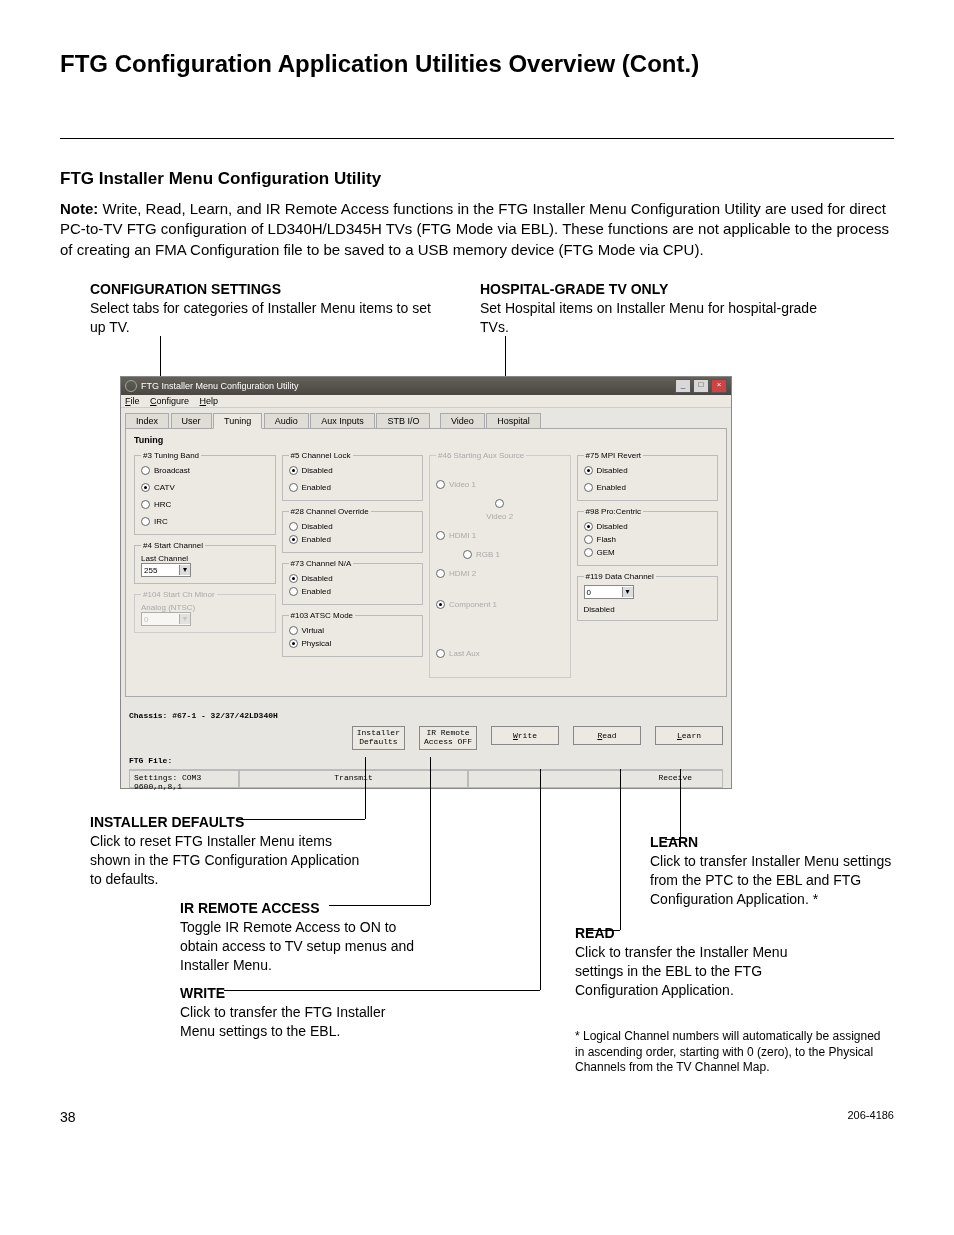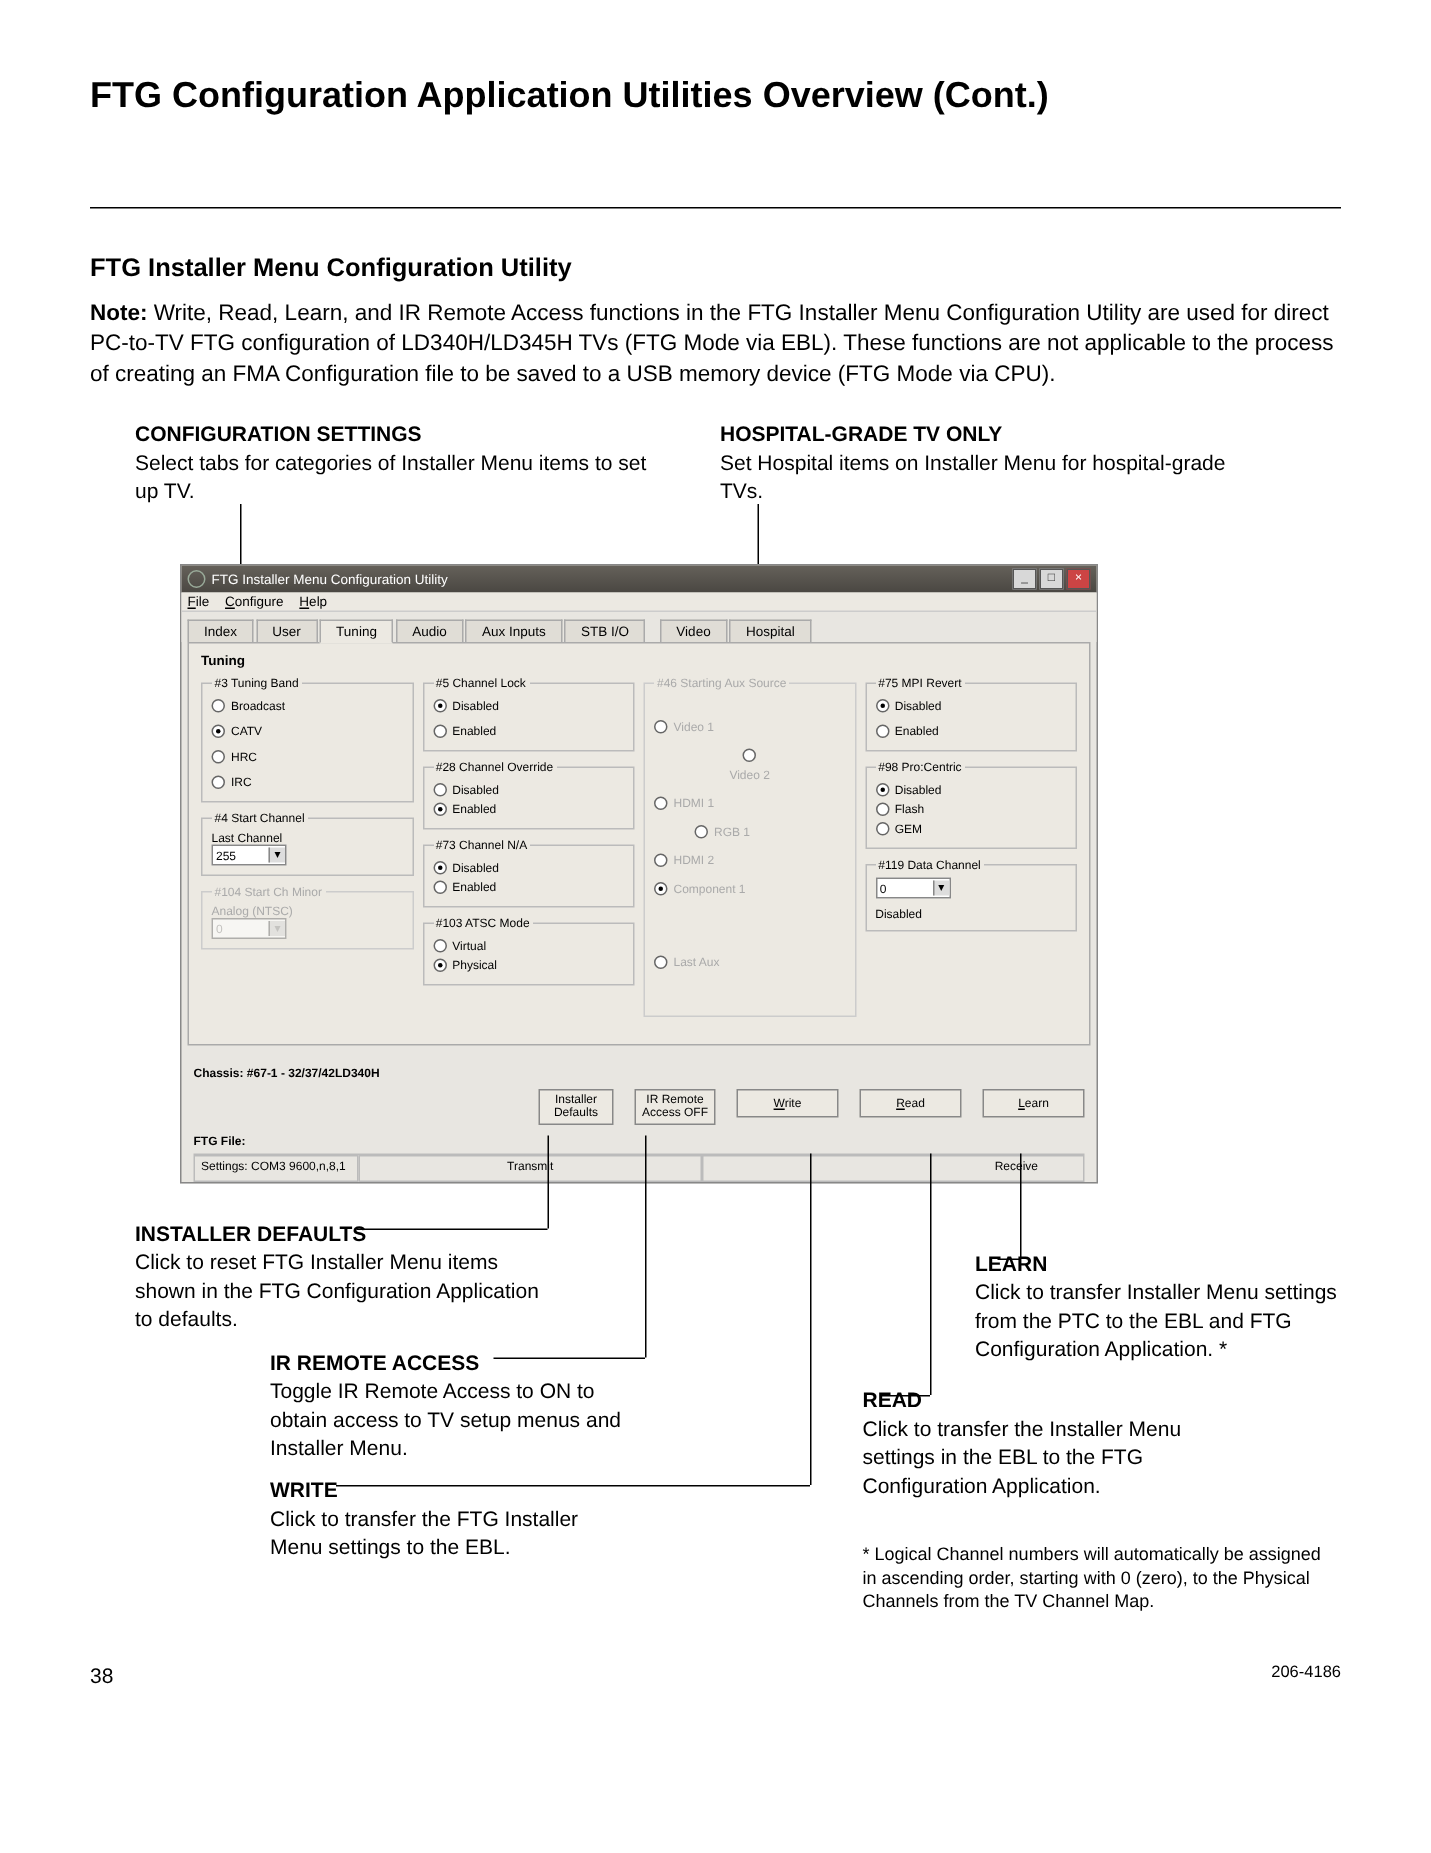"Component 1" div.radio-row { margin-top: 10px -> 22px }
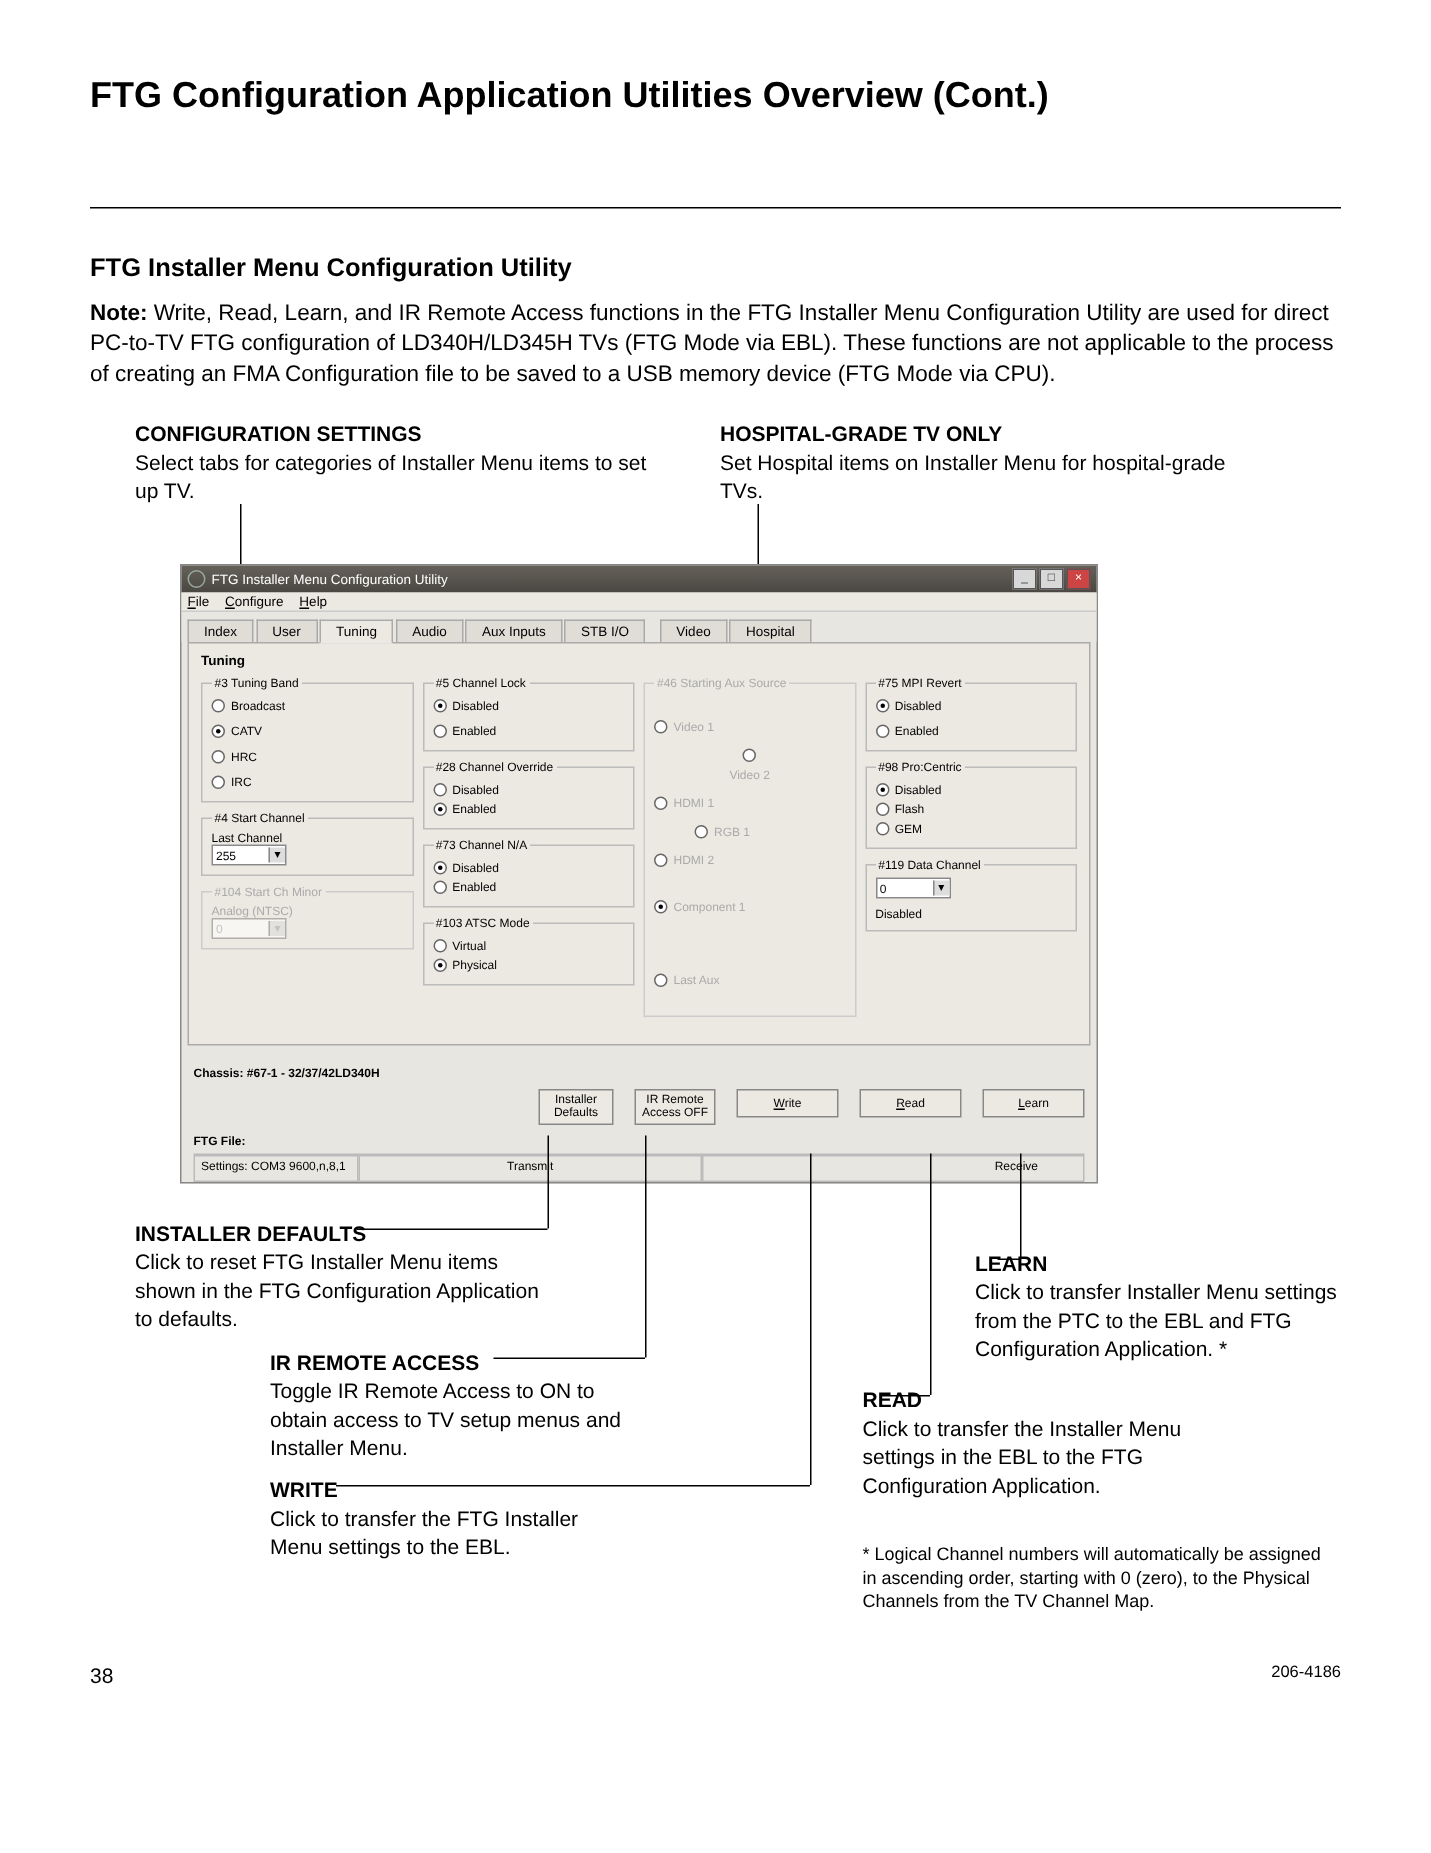"Chassis: #67-1 - 32/37/42LD340H" .bottom-area { font-family: none -> Liberation Mono, monospace }
